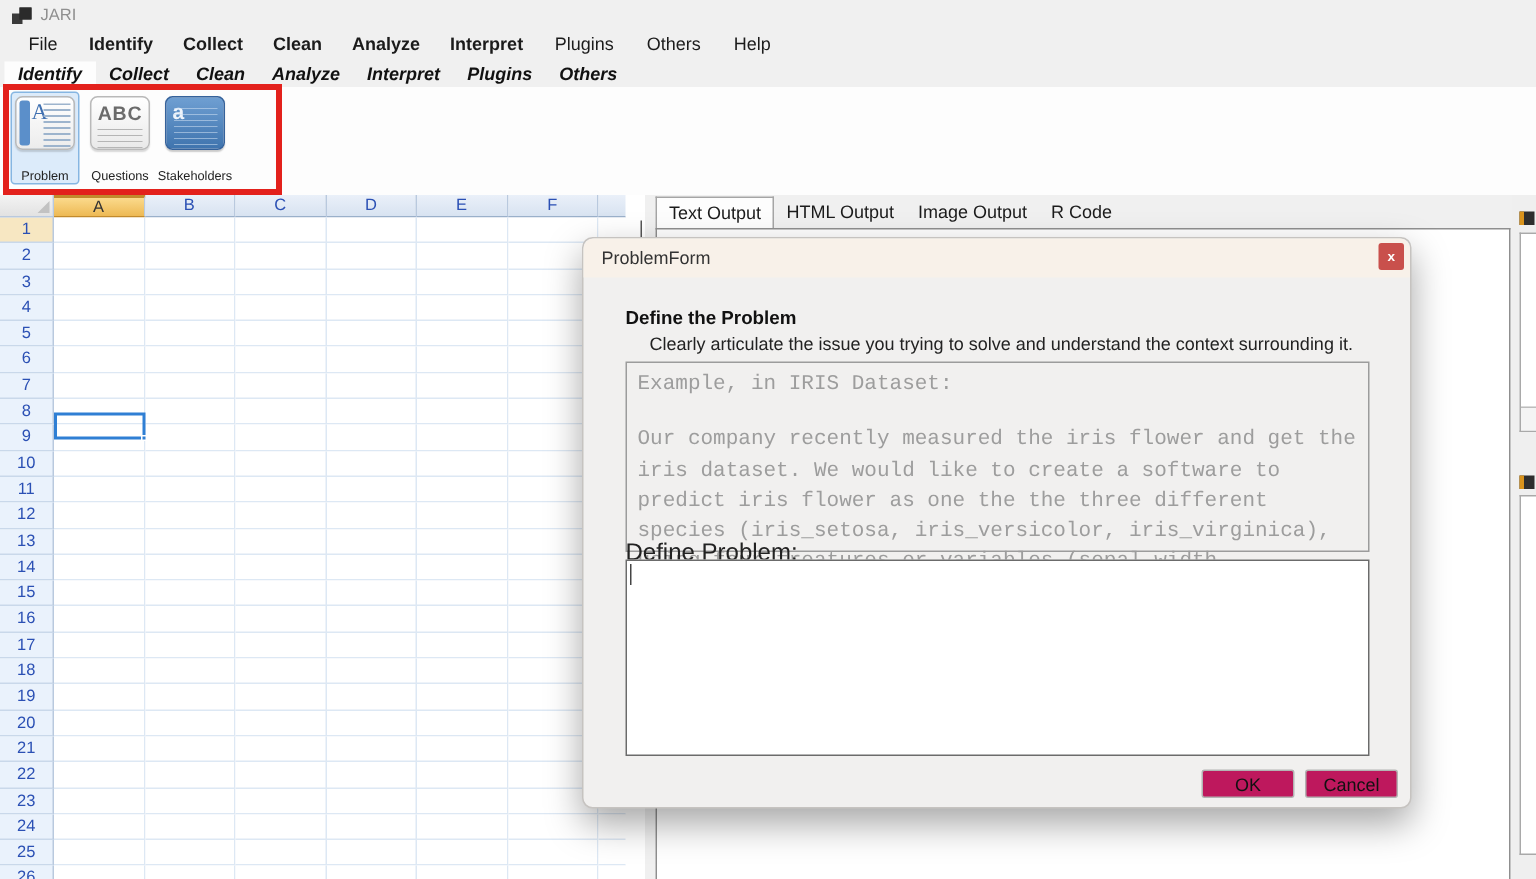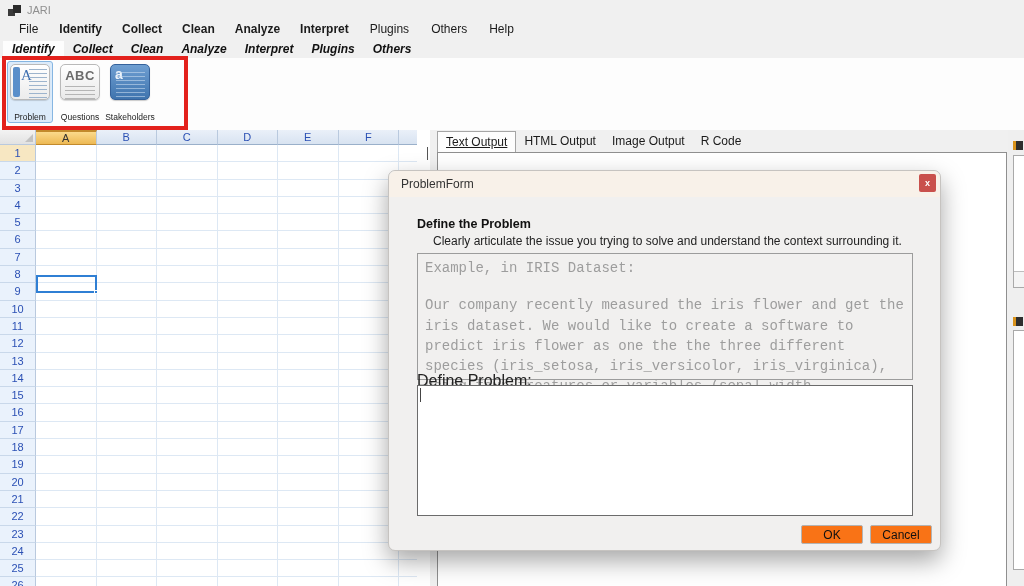"Text Output" .output-tab.selected { text-decoration: underline -> none }
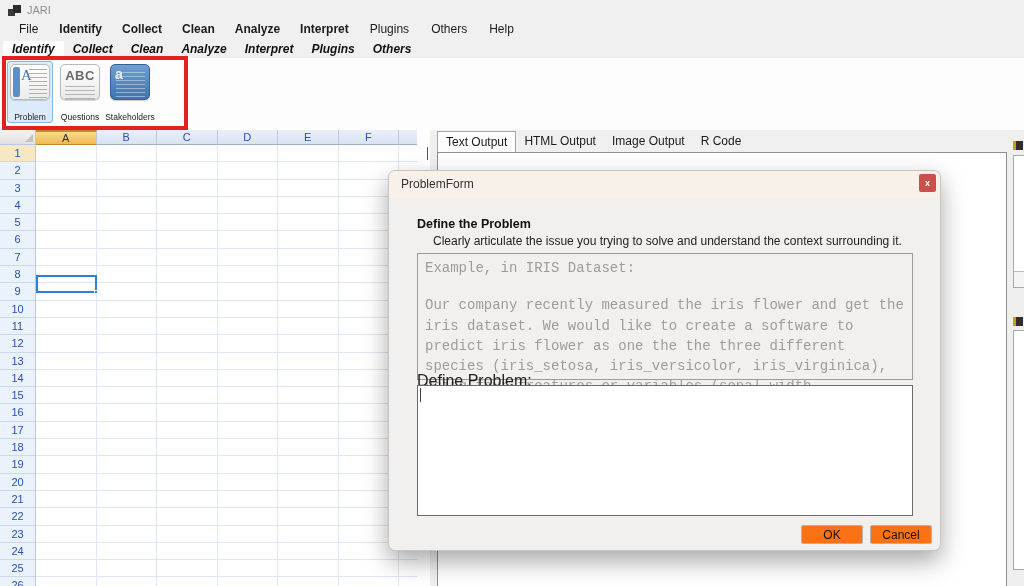"ProblemForm" .dialog { margin-top: 12px -> none }
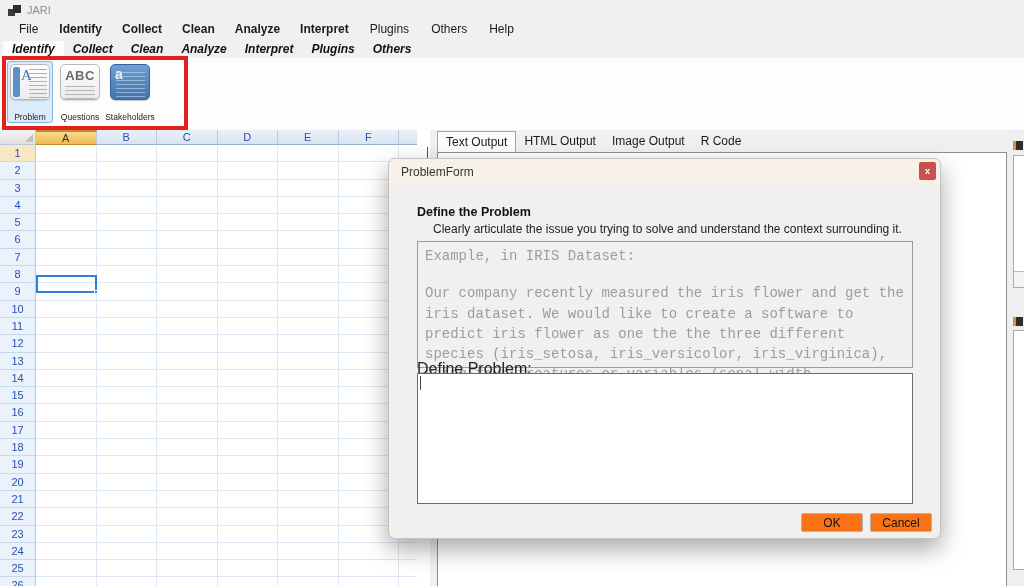"OK" .dlg-btn { background: #f97316 -> #be185d }
